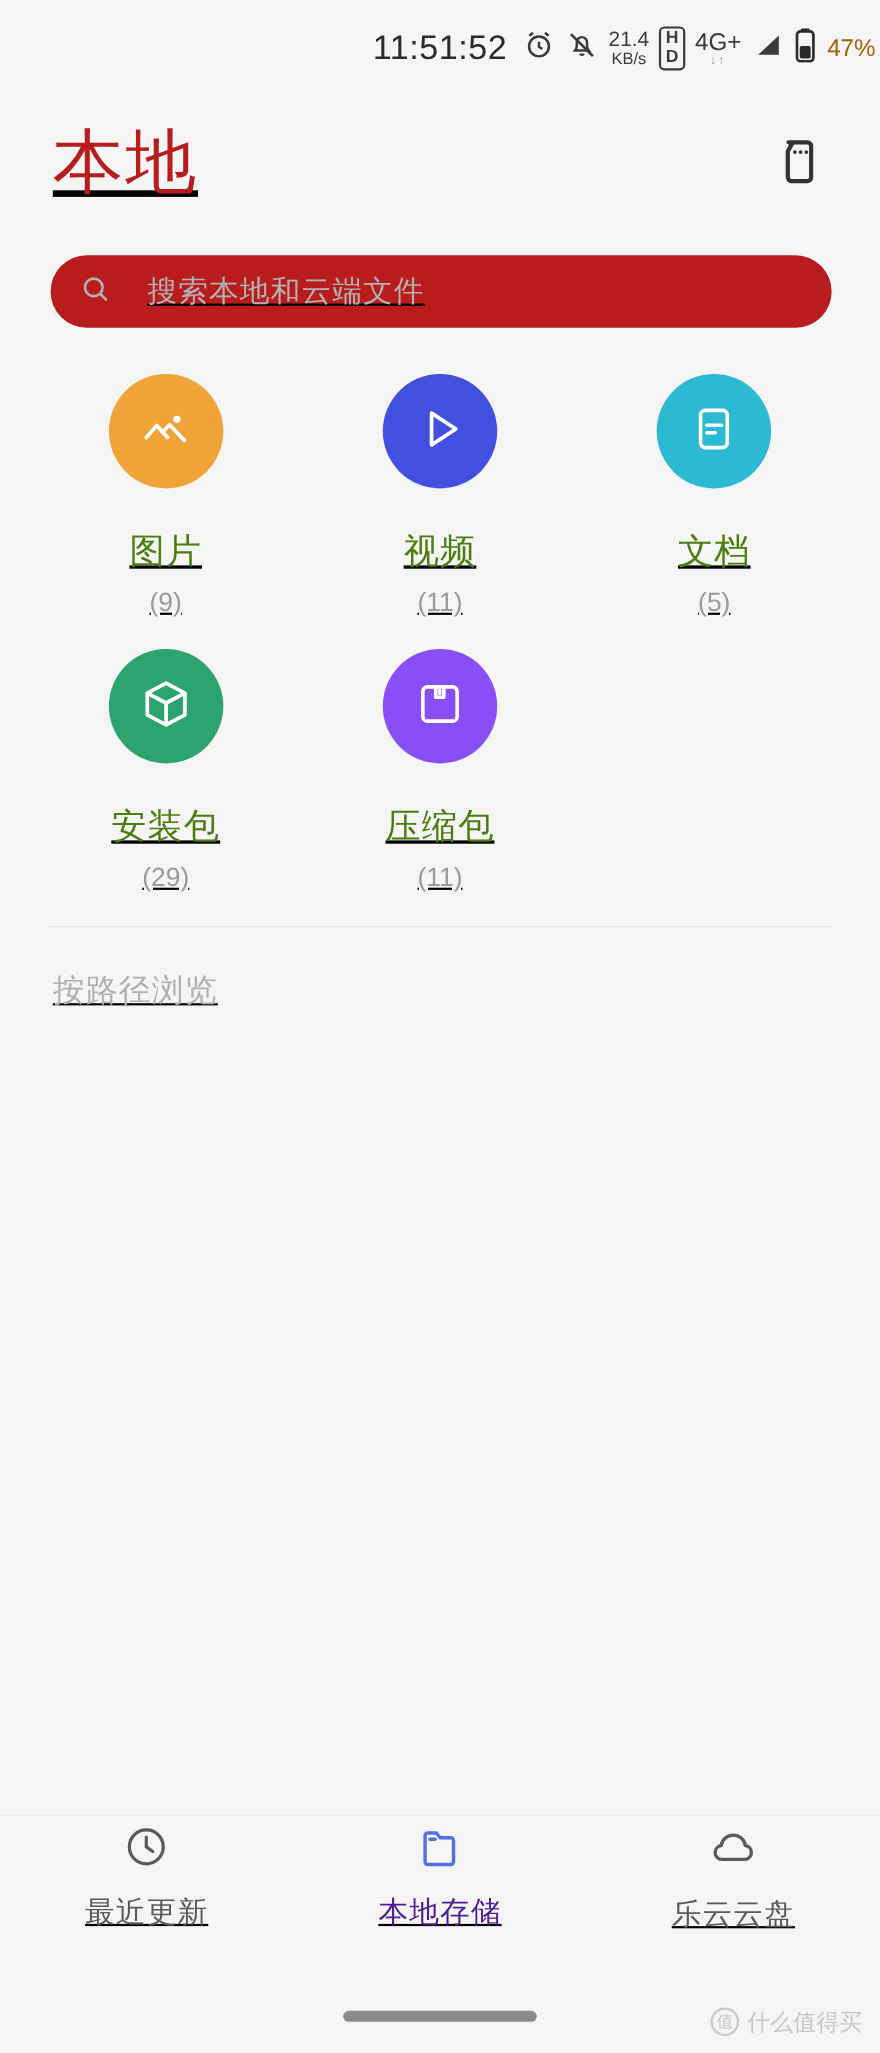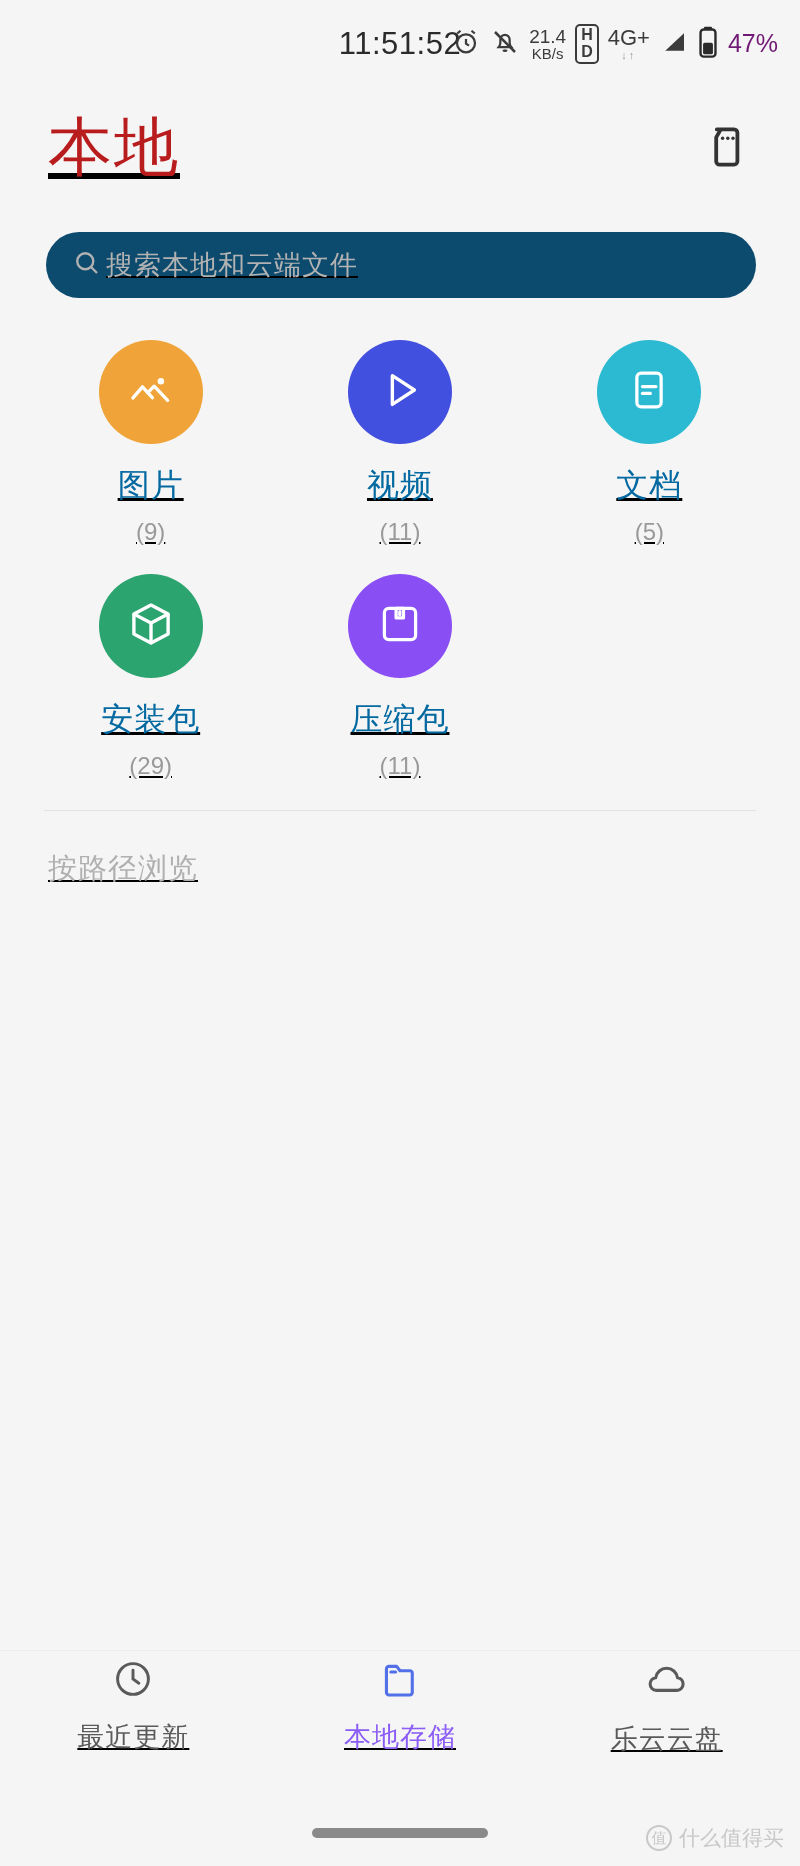"21.4" .sb-right { right: 22px -> 4px }
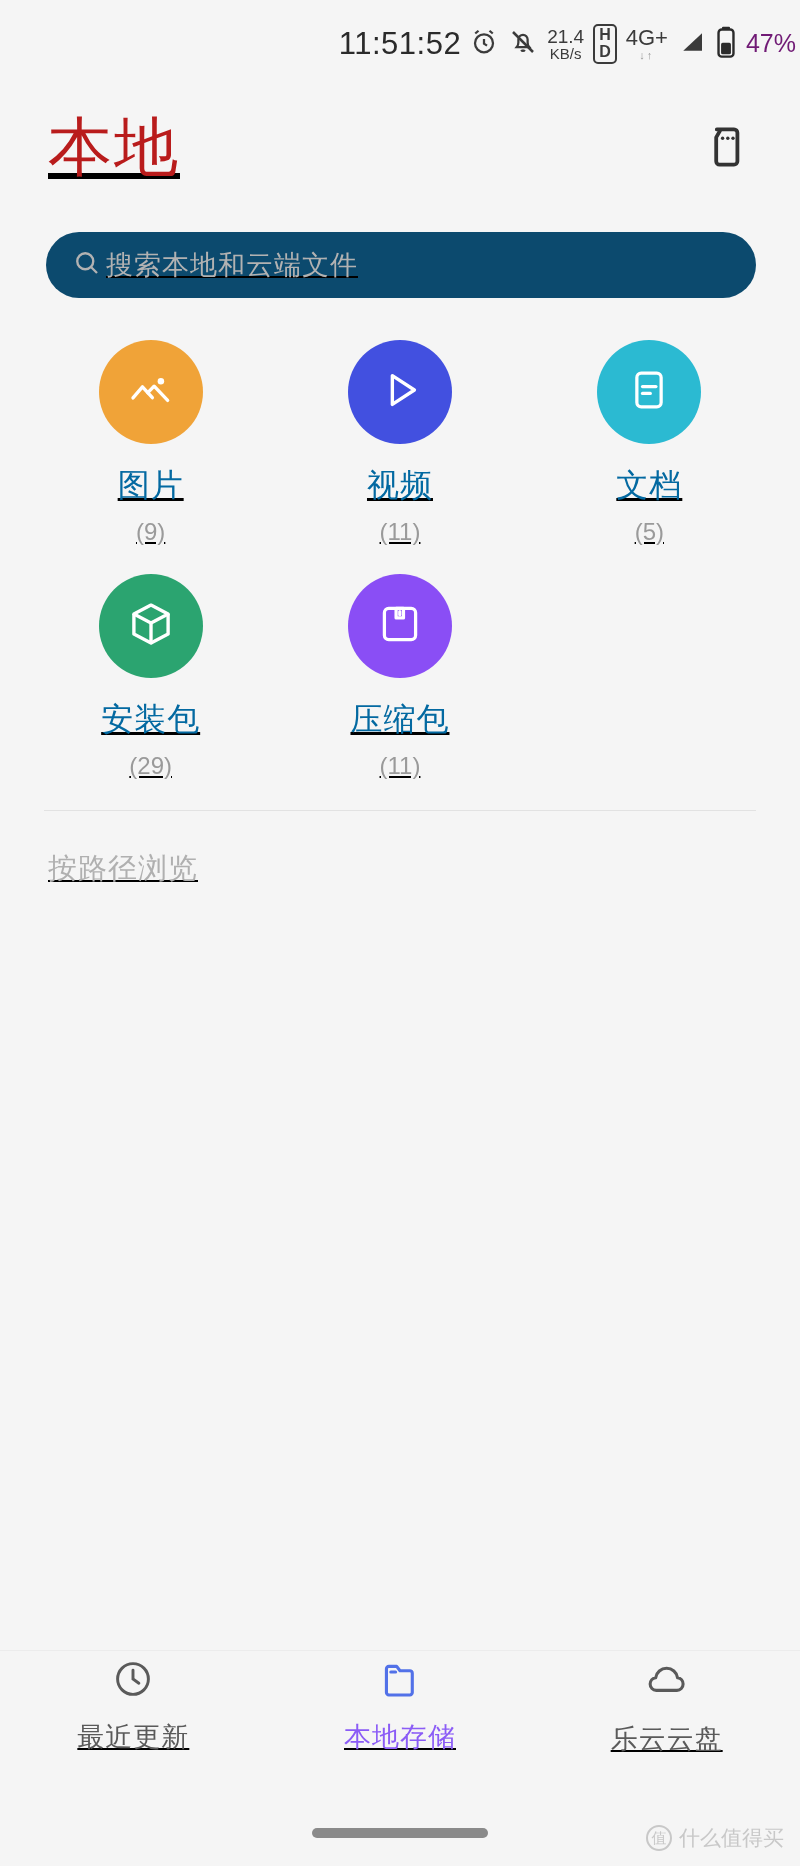"47%" .sb-battery-text { color: #701a75 -> #a16207; font-size: 25px -> 22px }
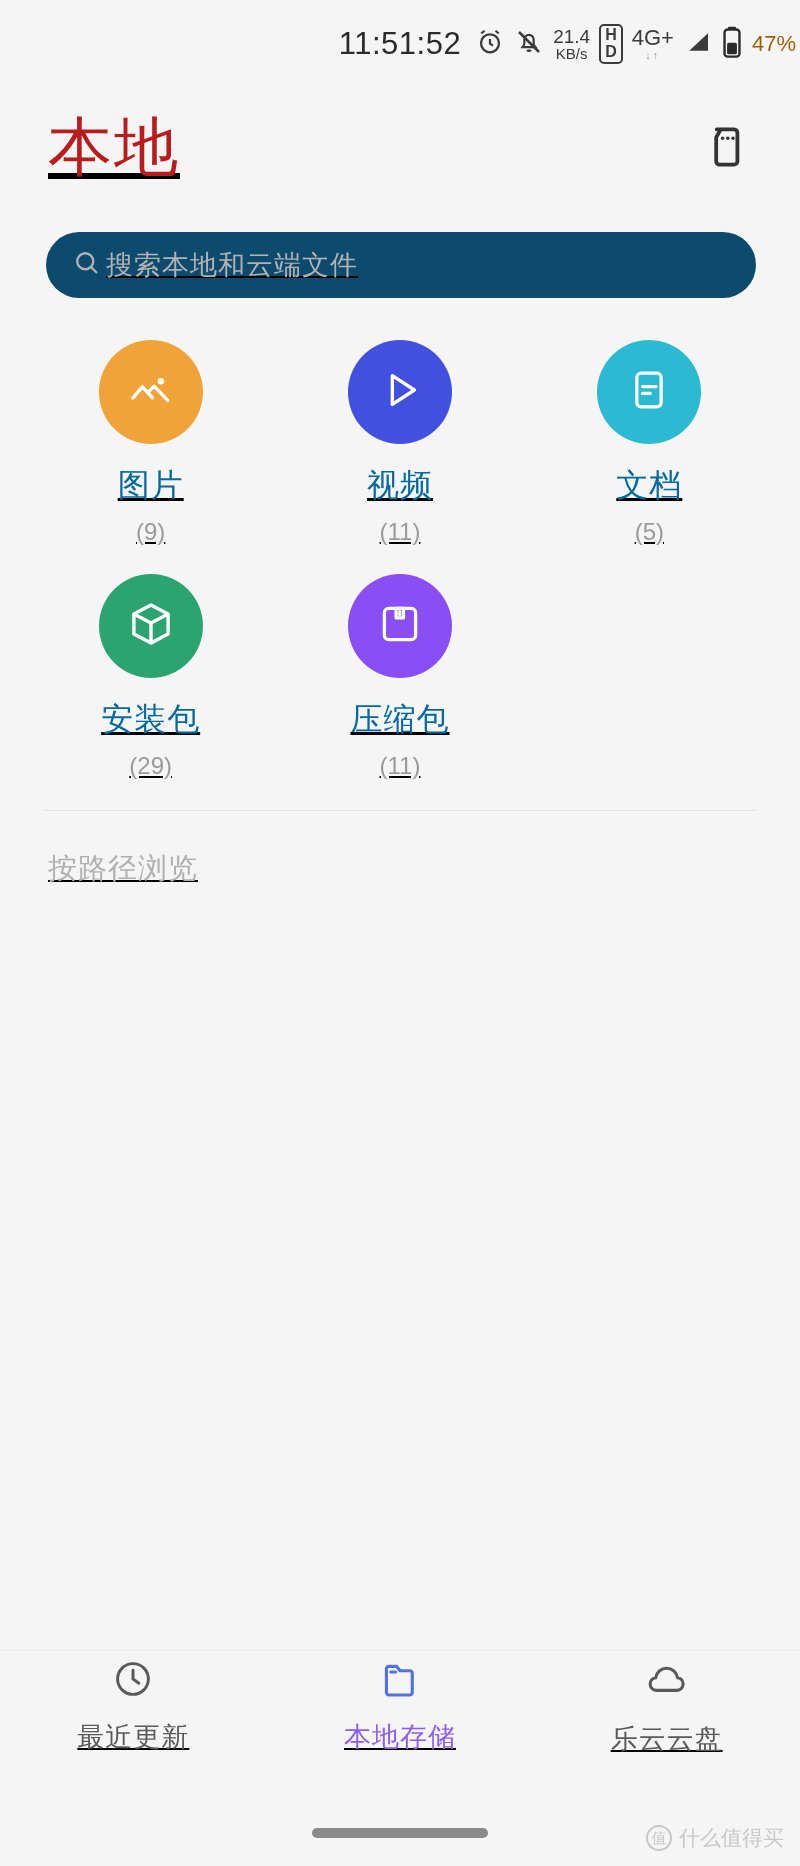"搜索本地和云端文件" .searchbar { background: #0c4a6e -> #b91c1c; gap: 4px -> 32px }
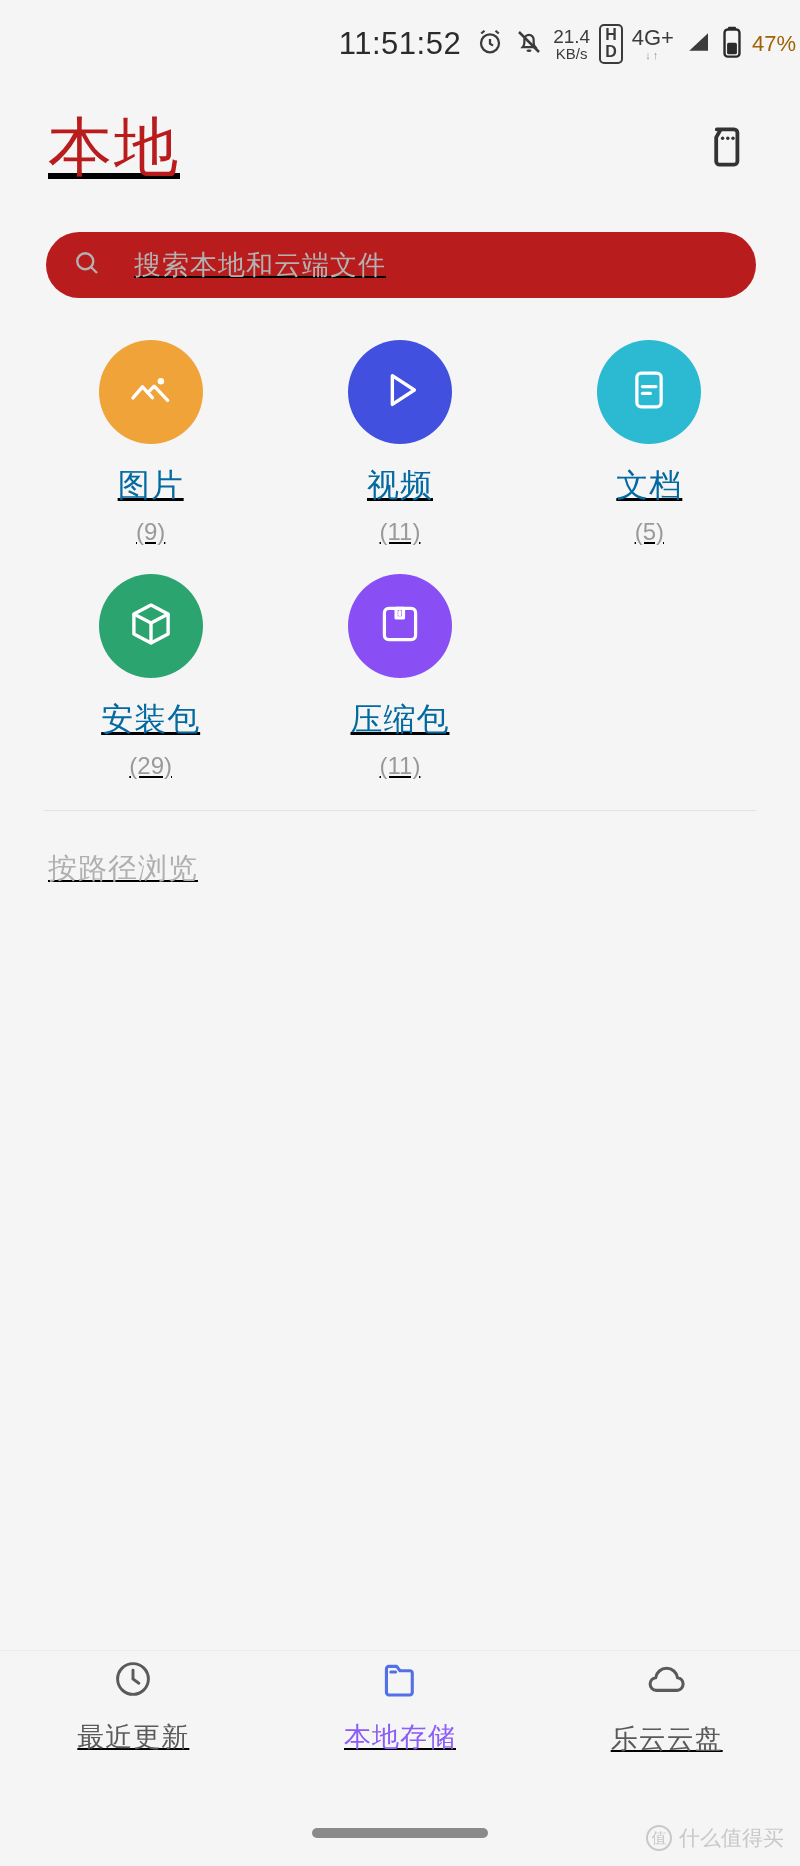"图片" .cat-label { color: #0369a1 -> #4d7c0f; margin-top: none -> 16px }
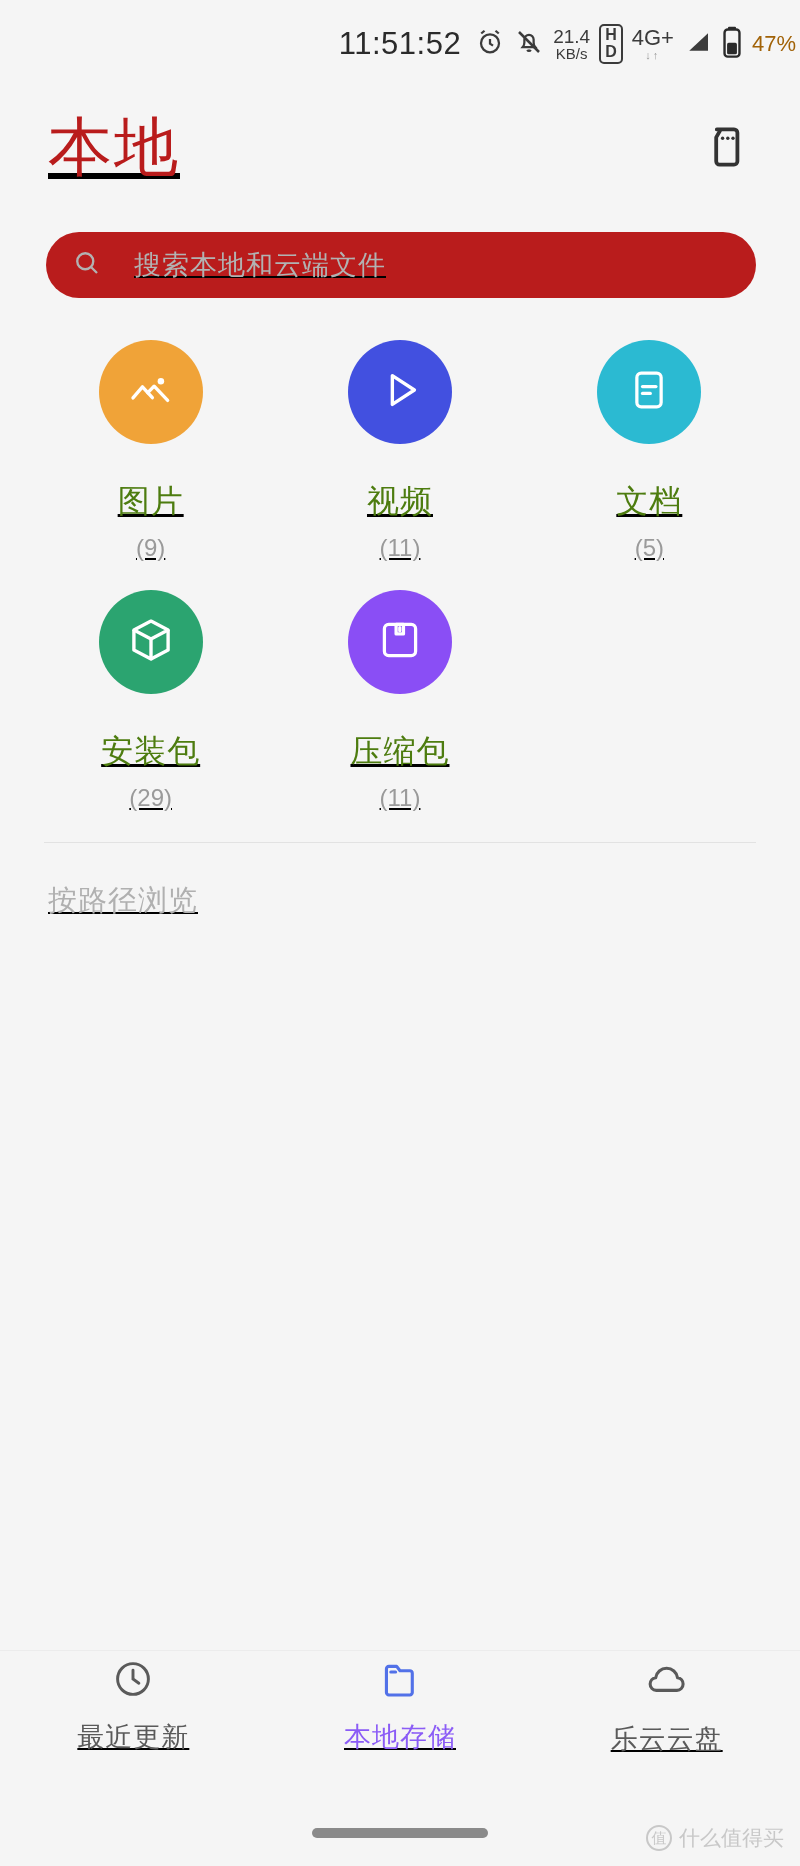"本地存储" .nav-item.active .nav-label { color: #8b5cf6 -> #4c1d95 }
